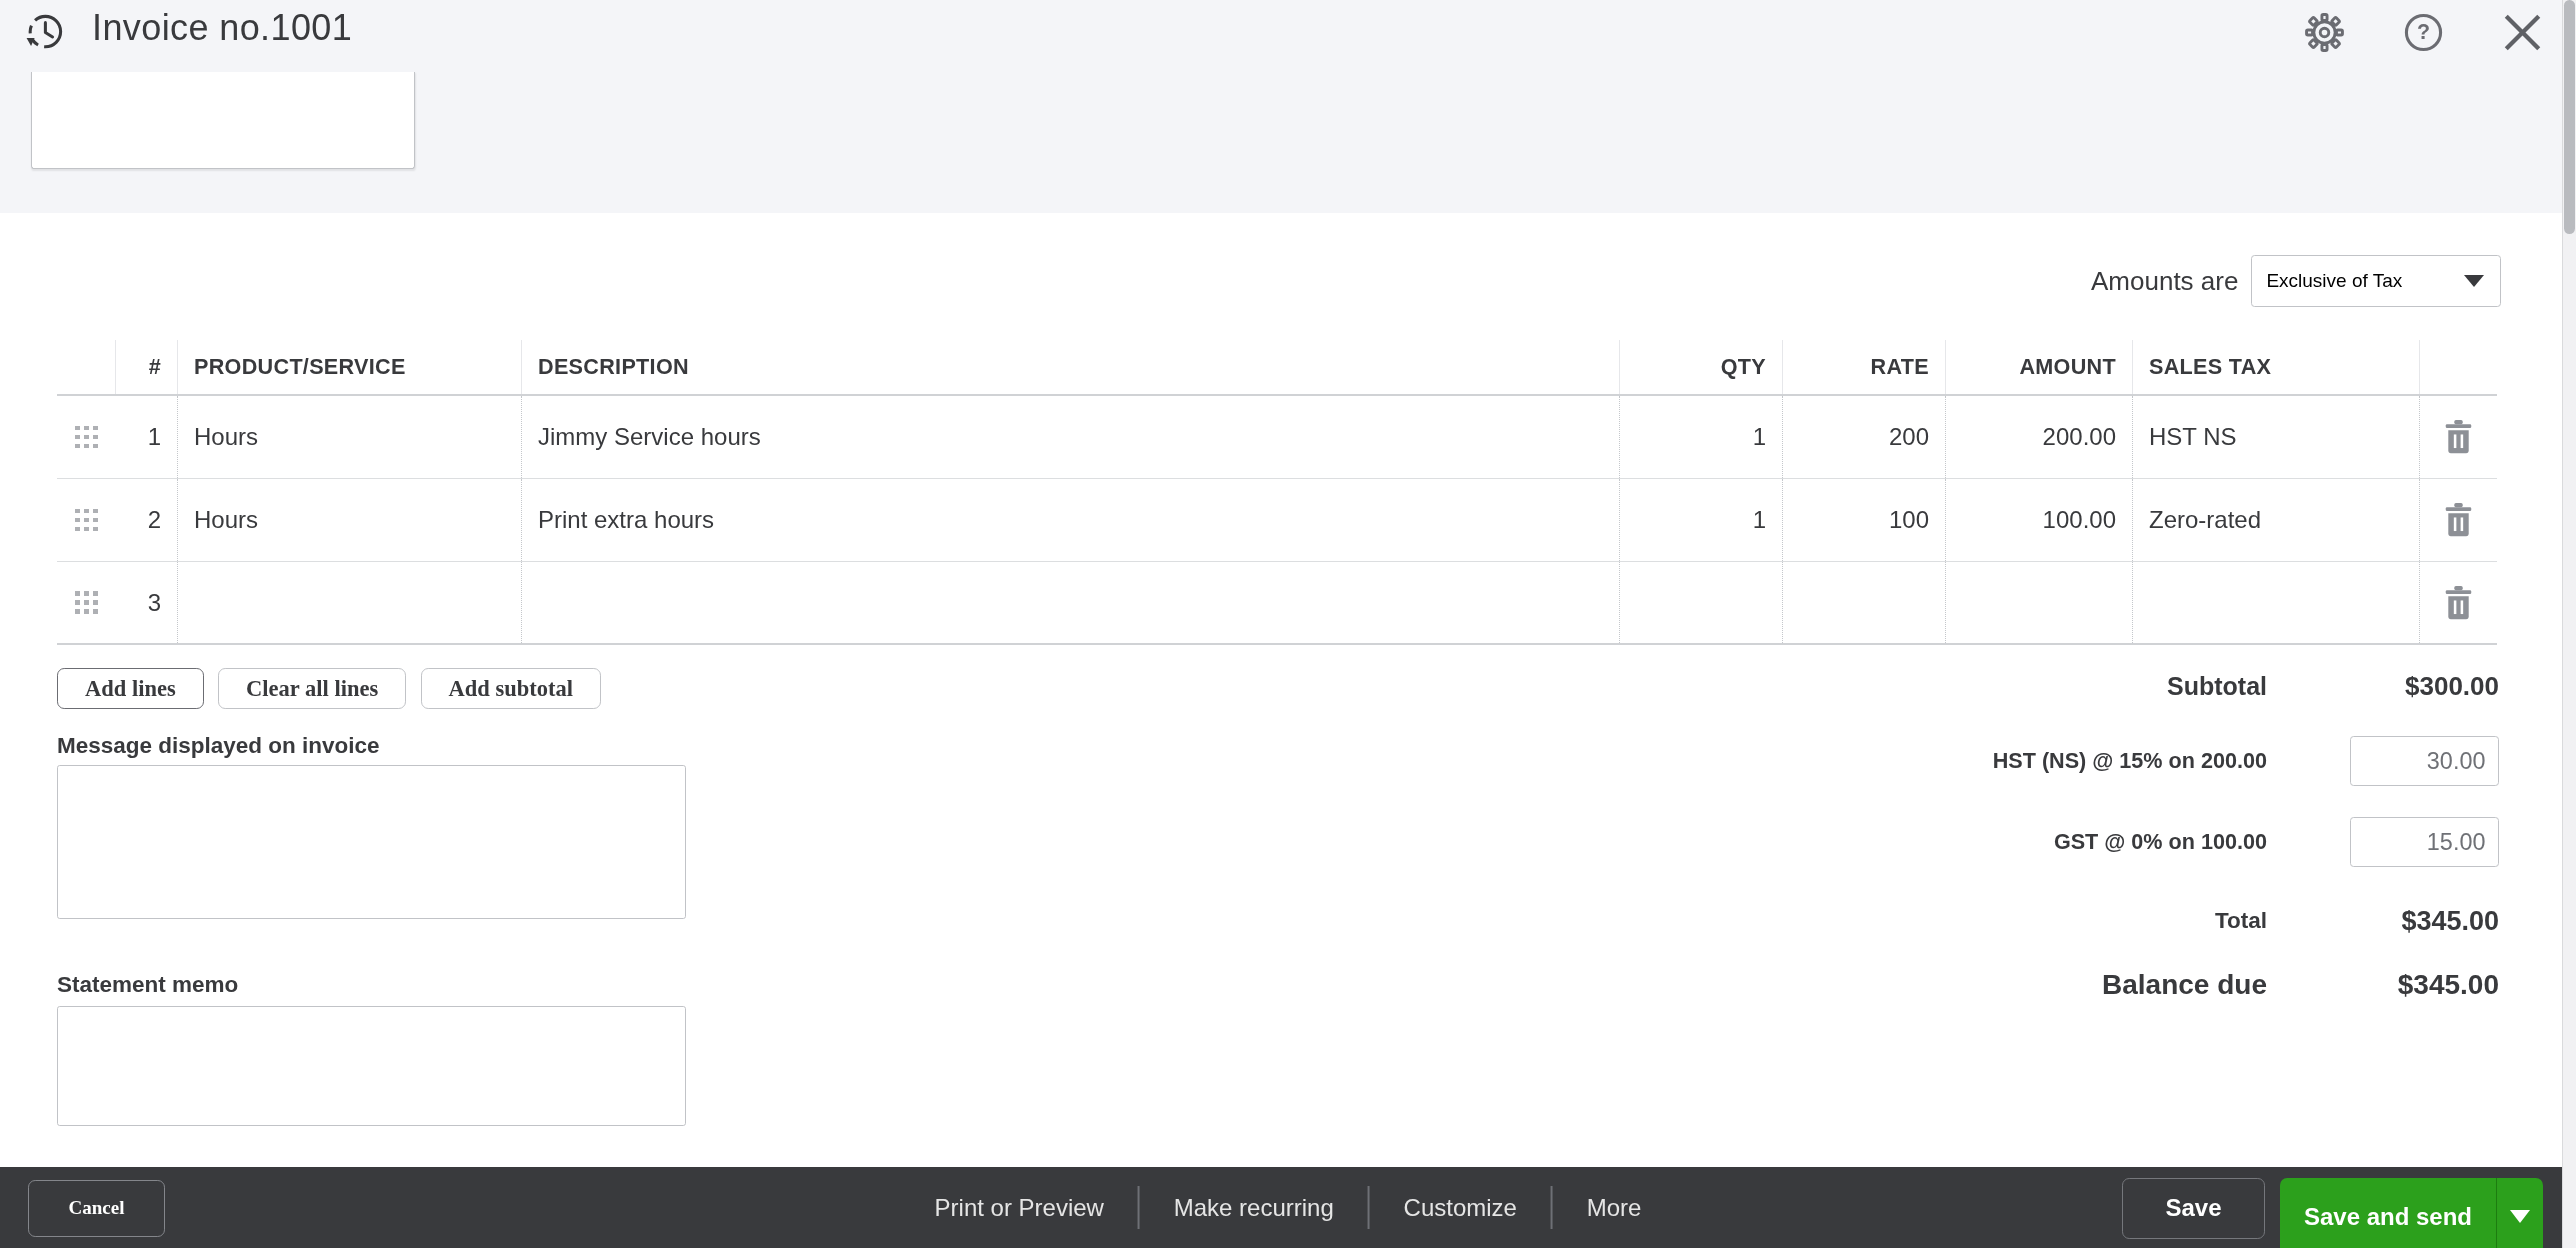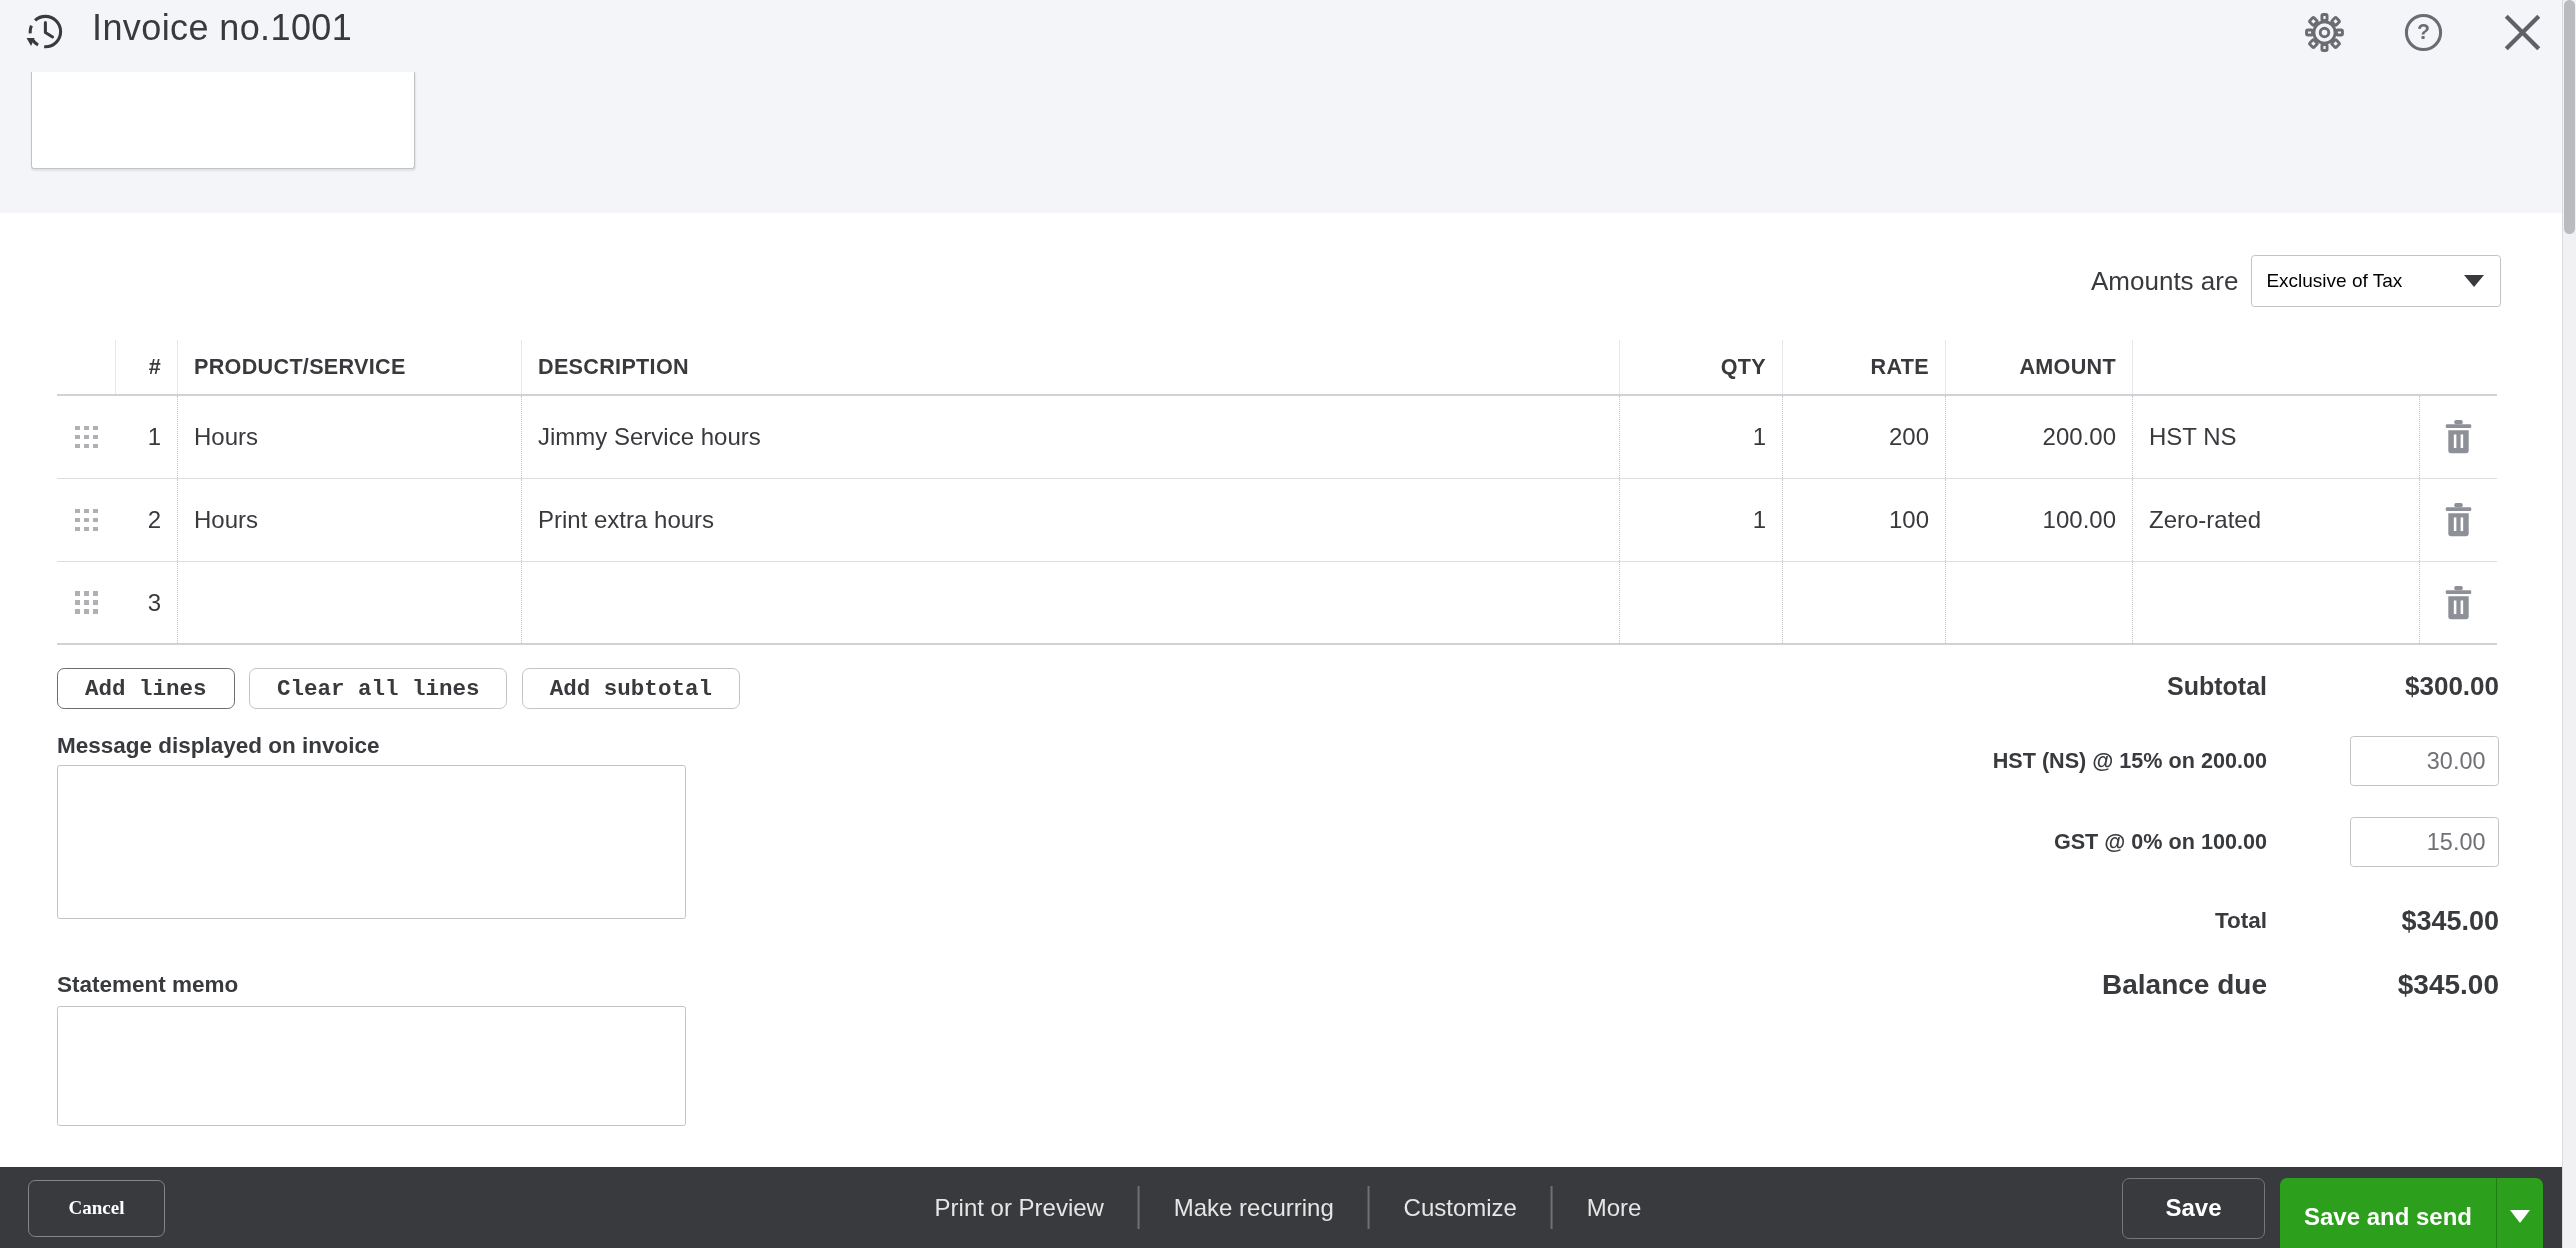"SALES TAX" div.t-cell { html: none -> <div>SALES TAX</div> }
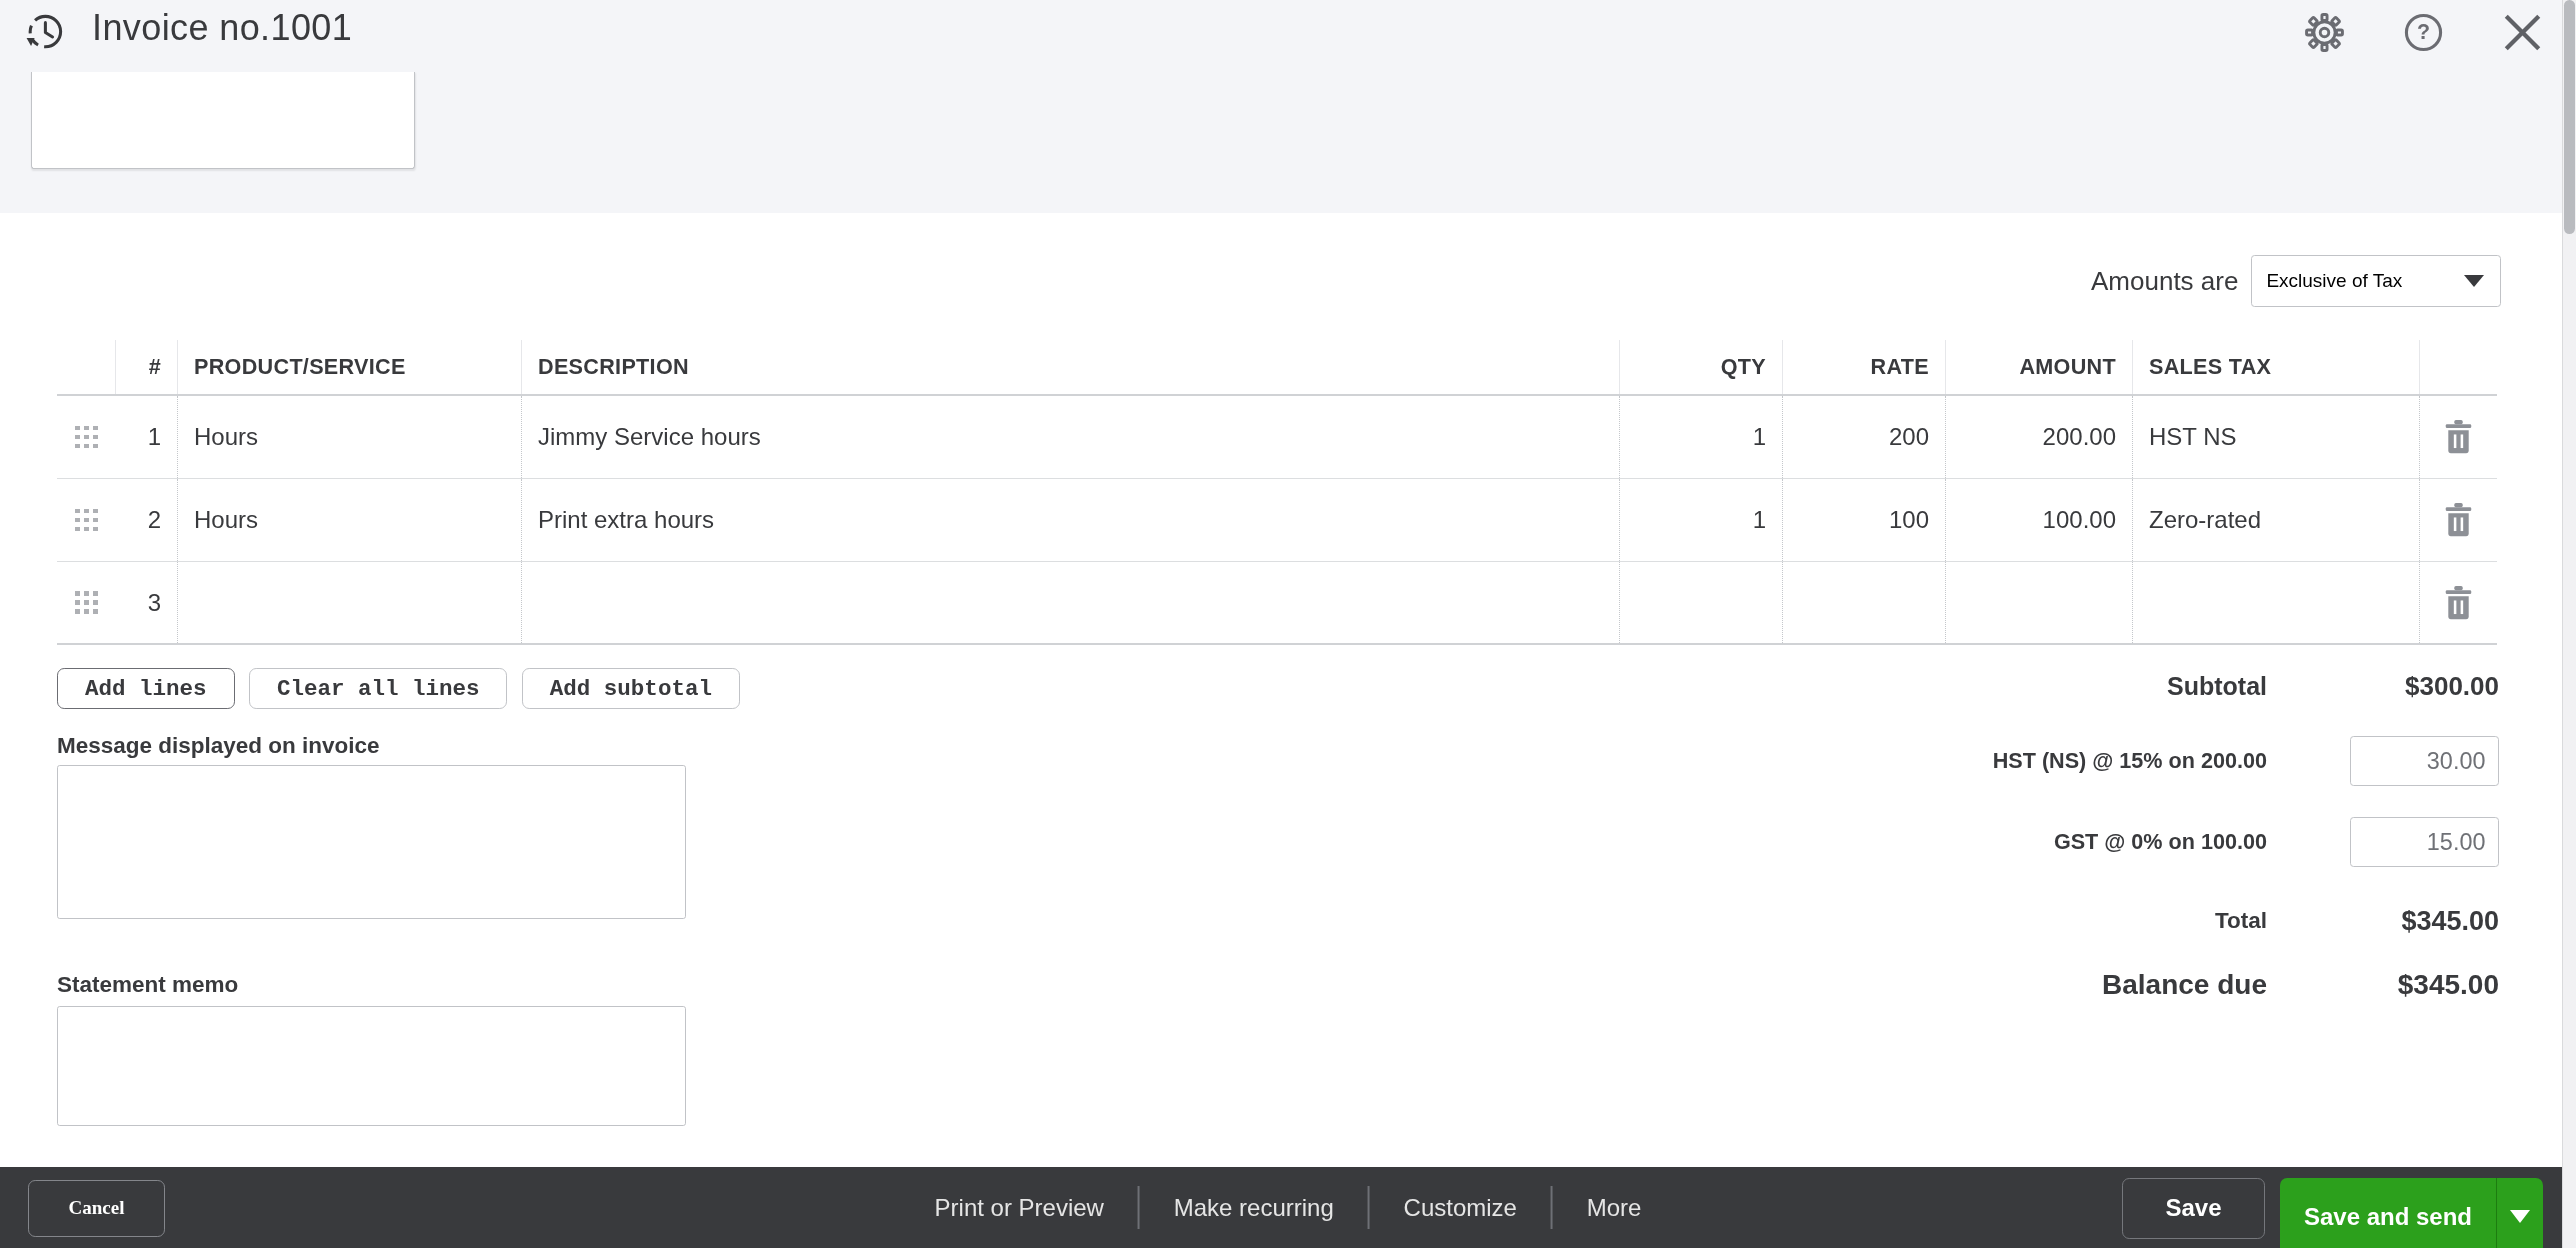"Add lines" .btn-light { font-family: Liberation Mono, monospace -> Liberation Serif, serif }
